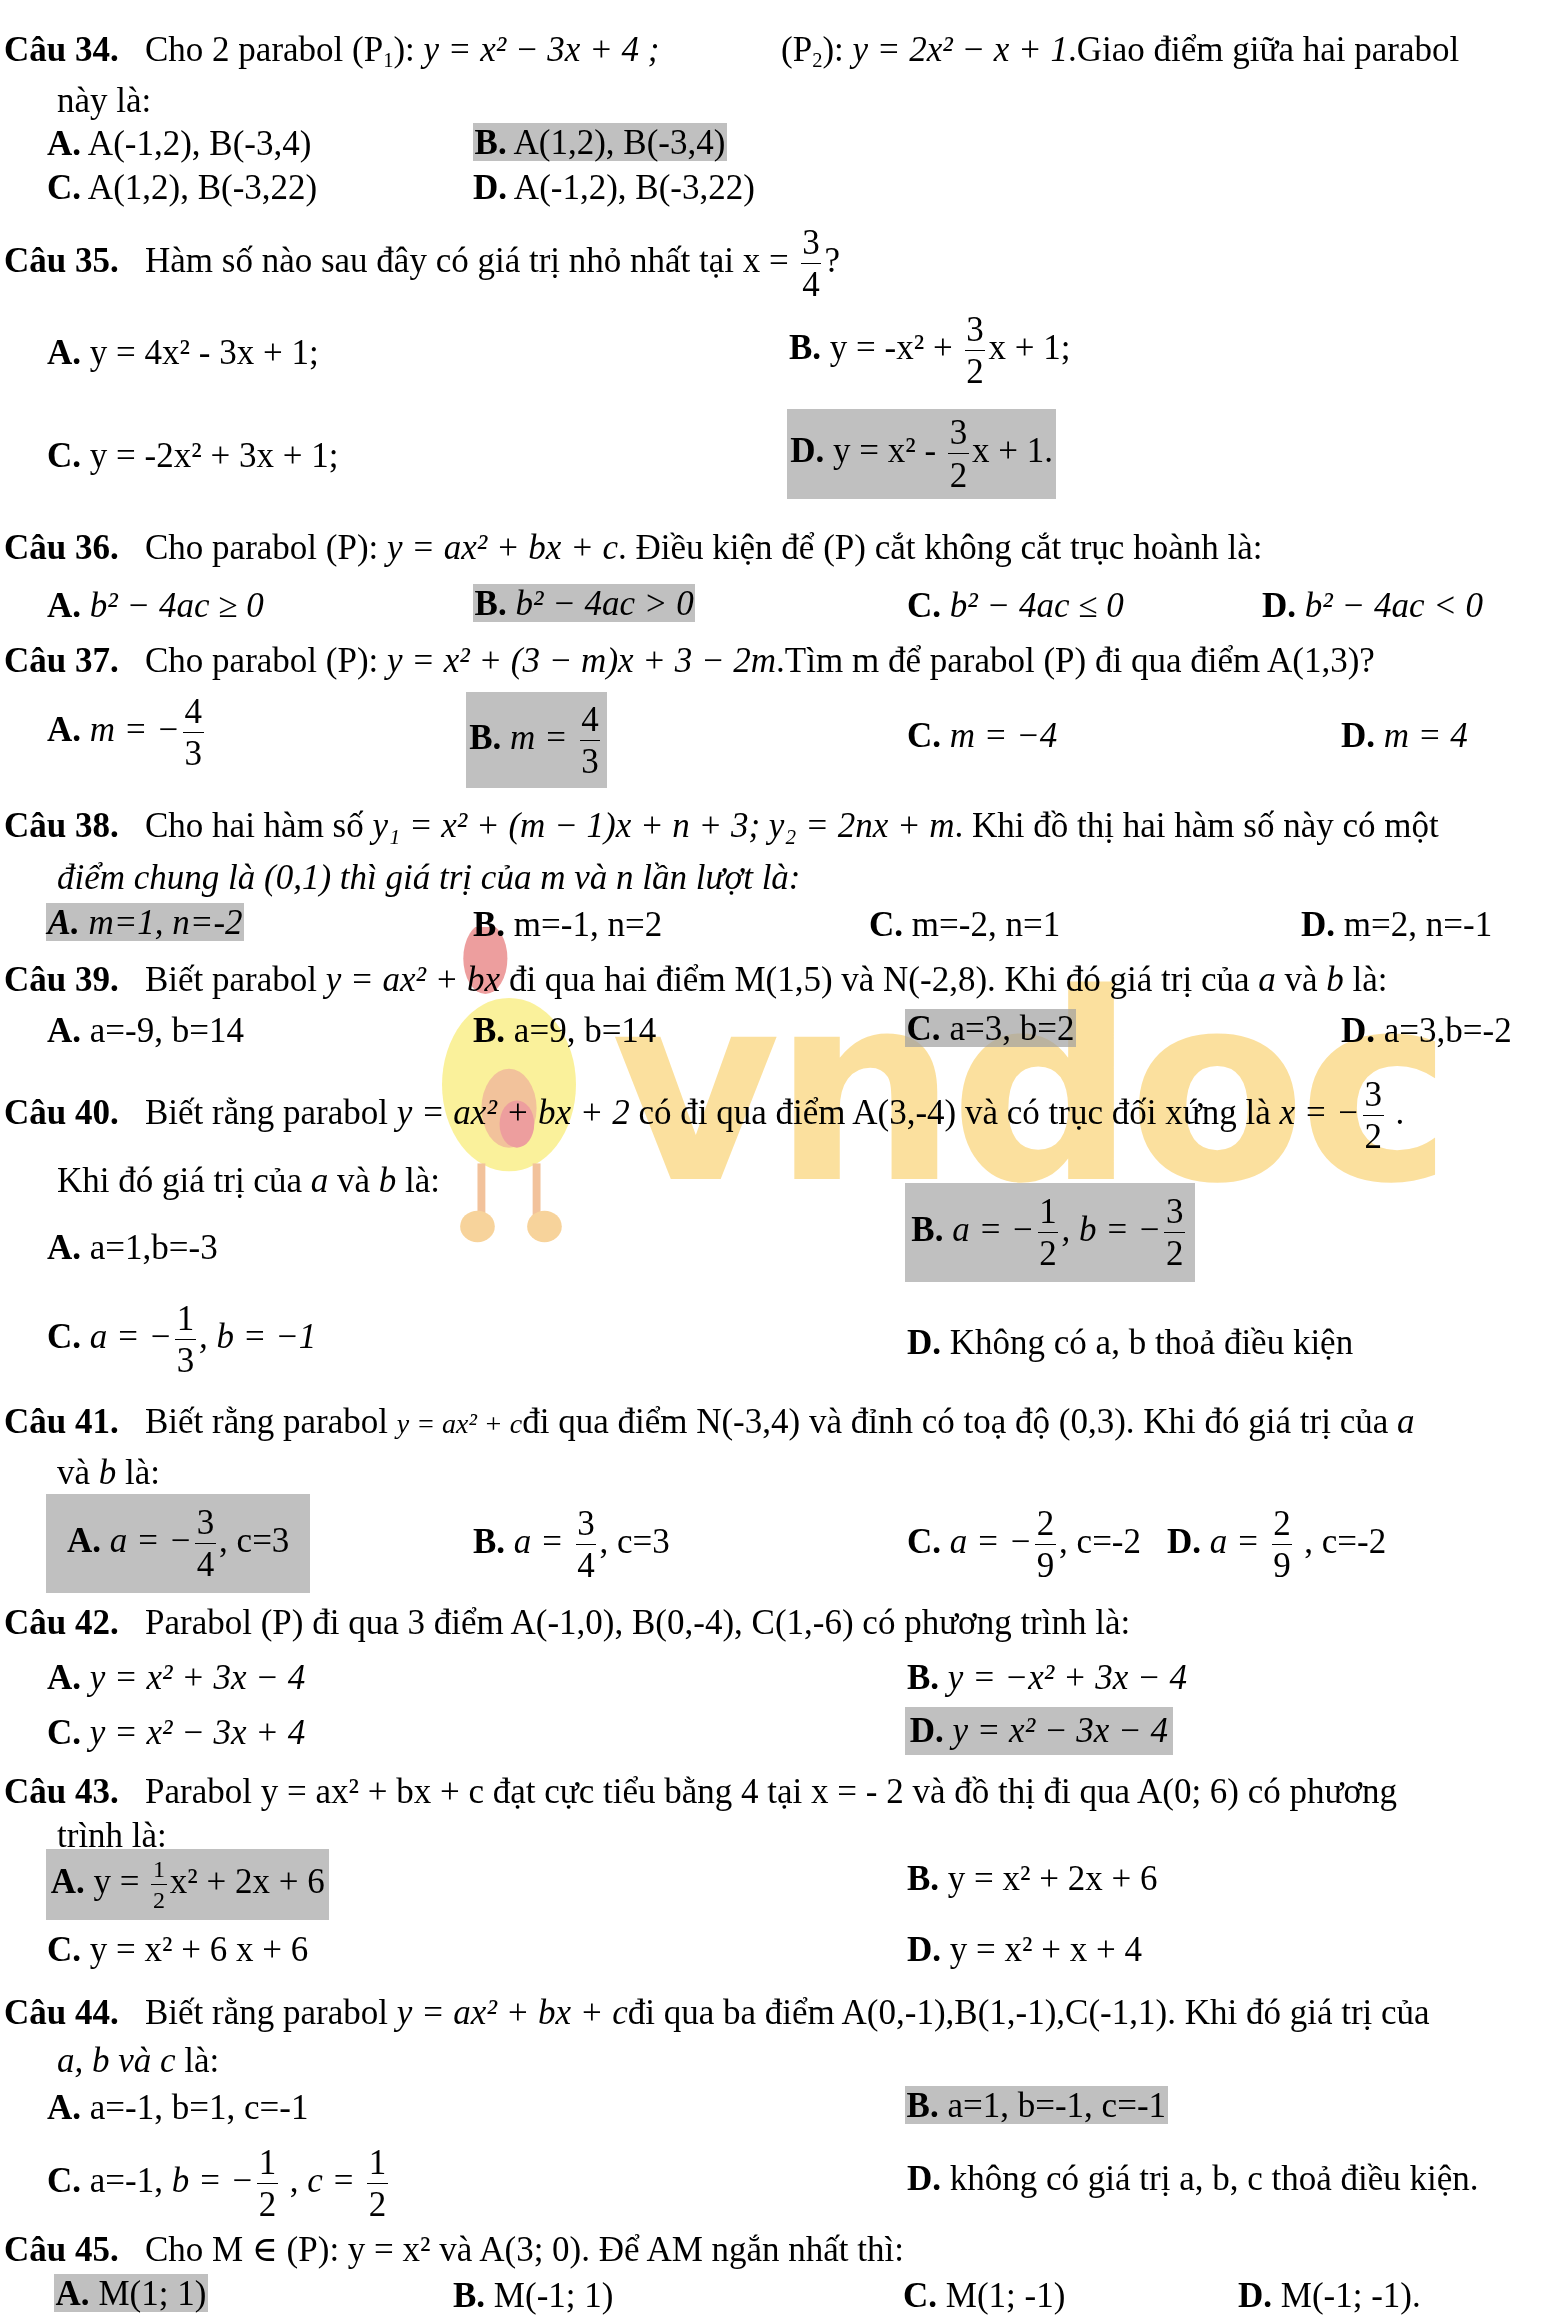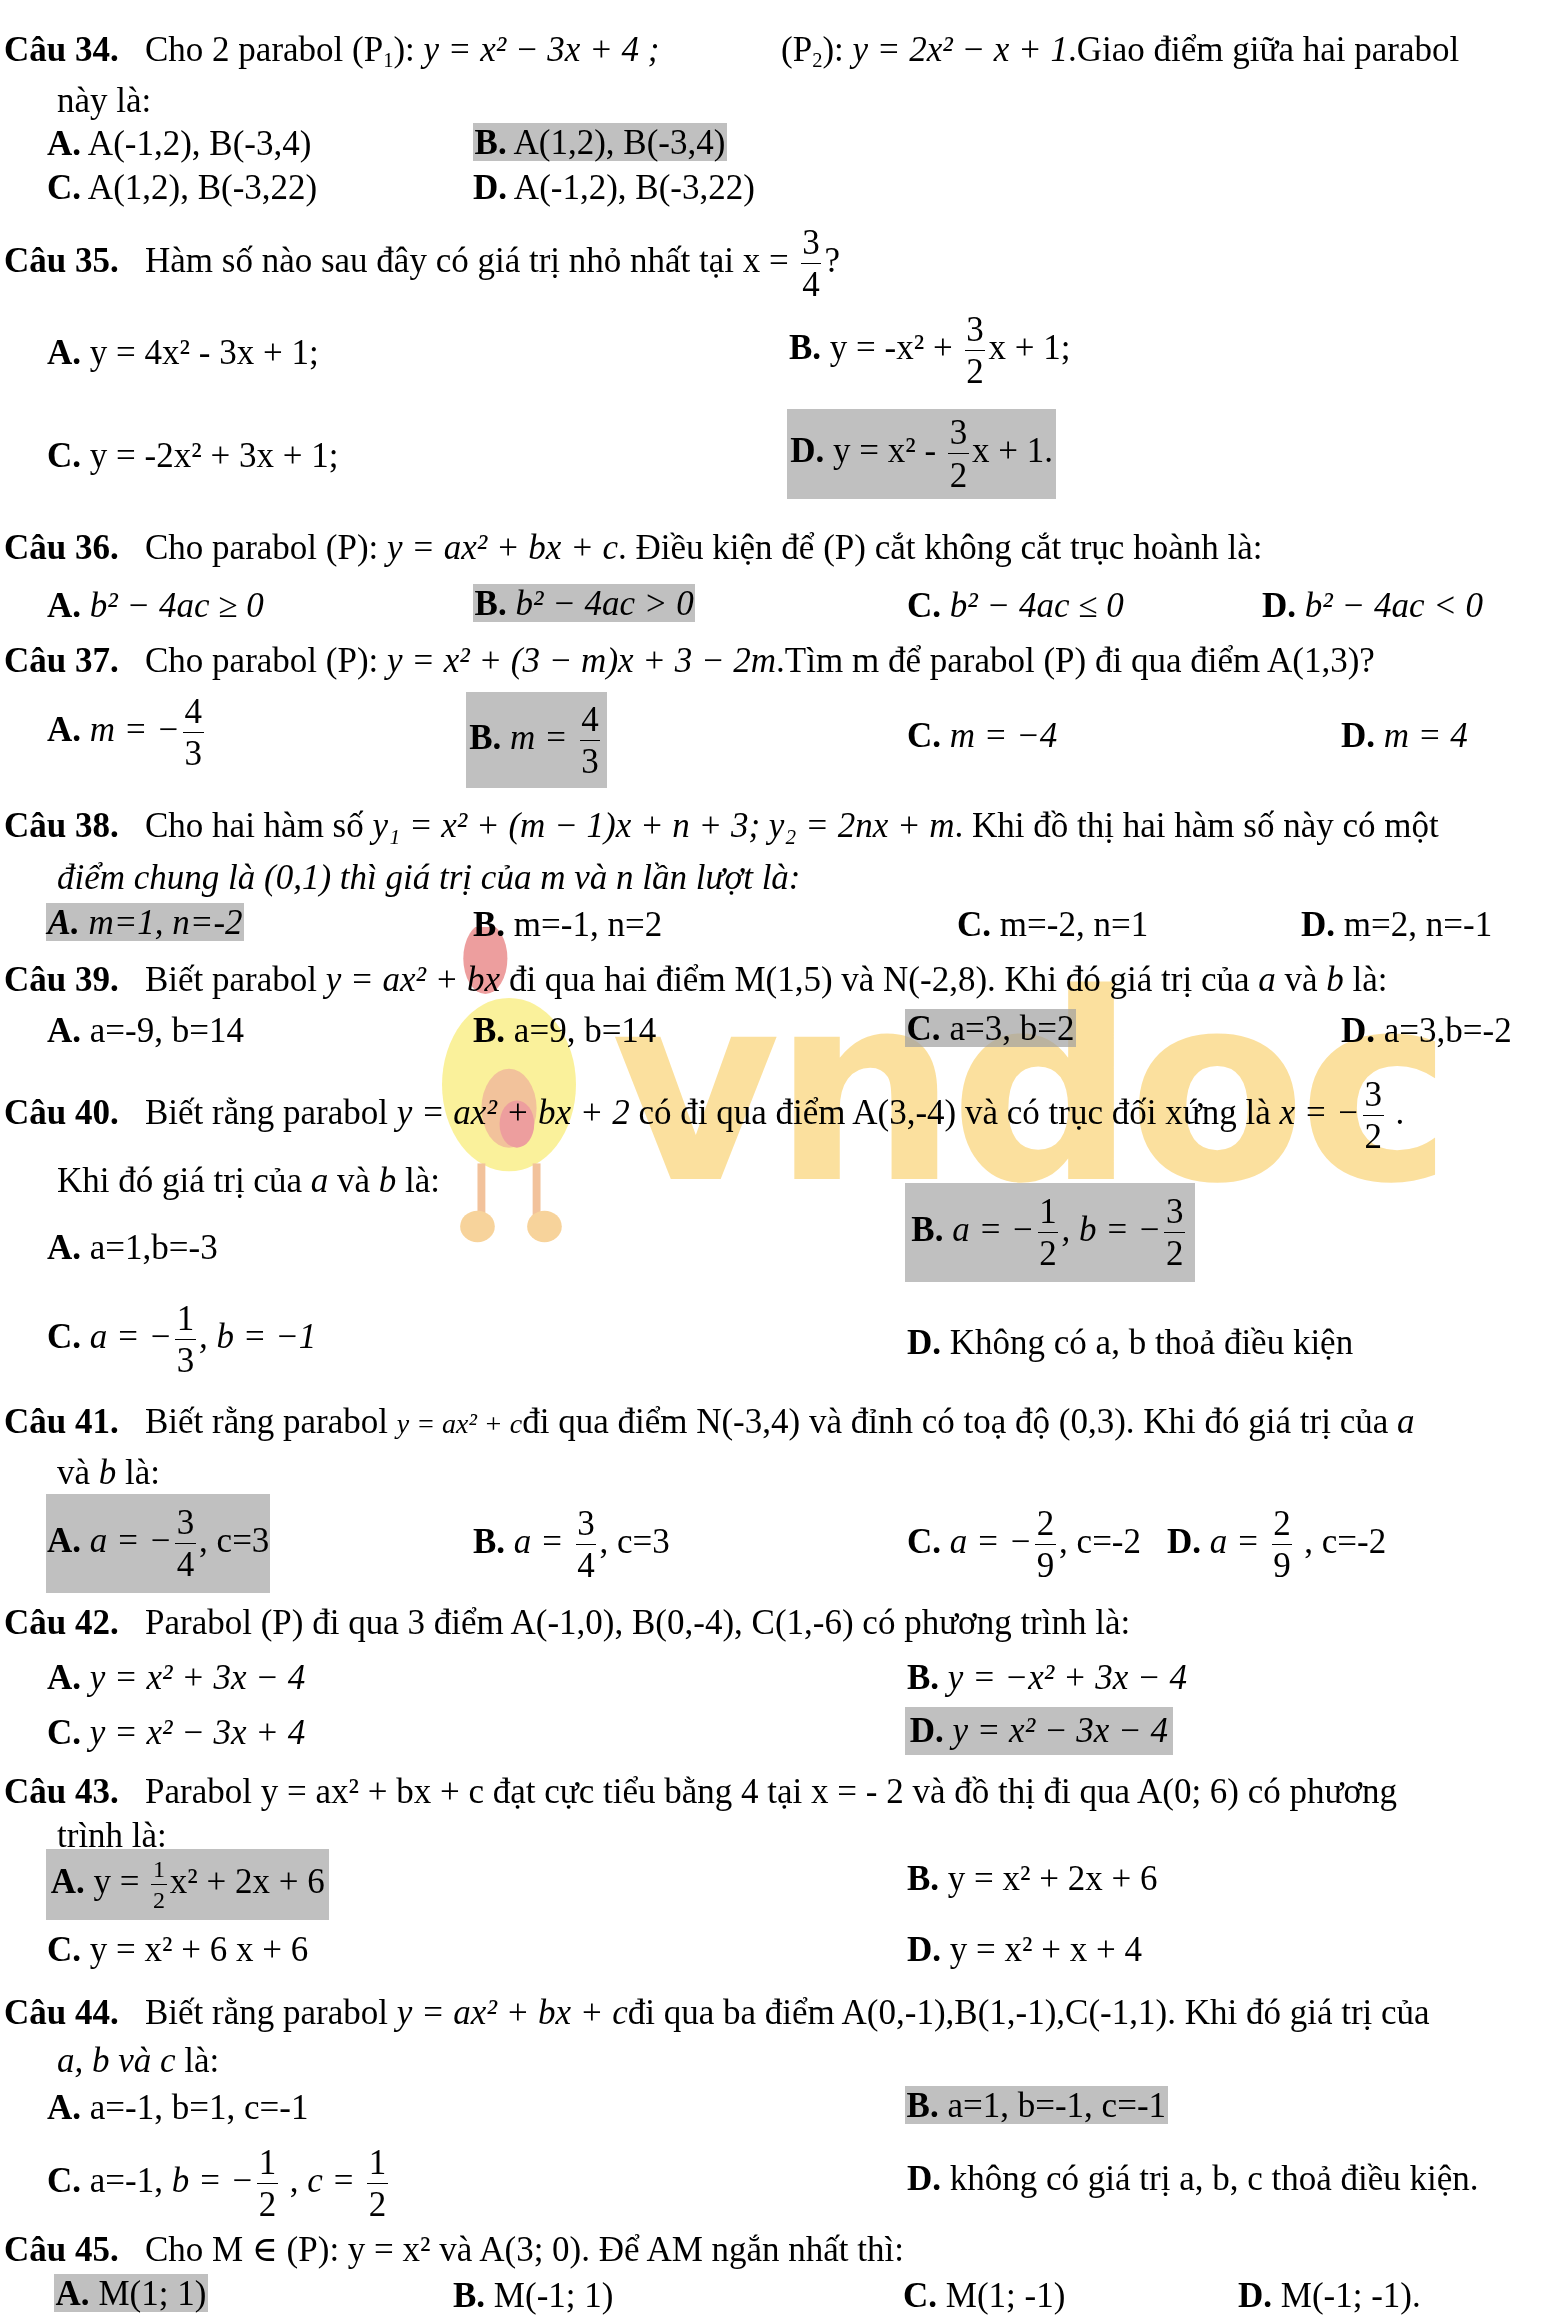"C. m=-2, n=1" div.ln { left: 957px -> 869px }
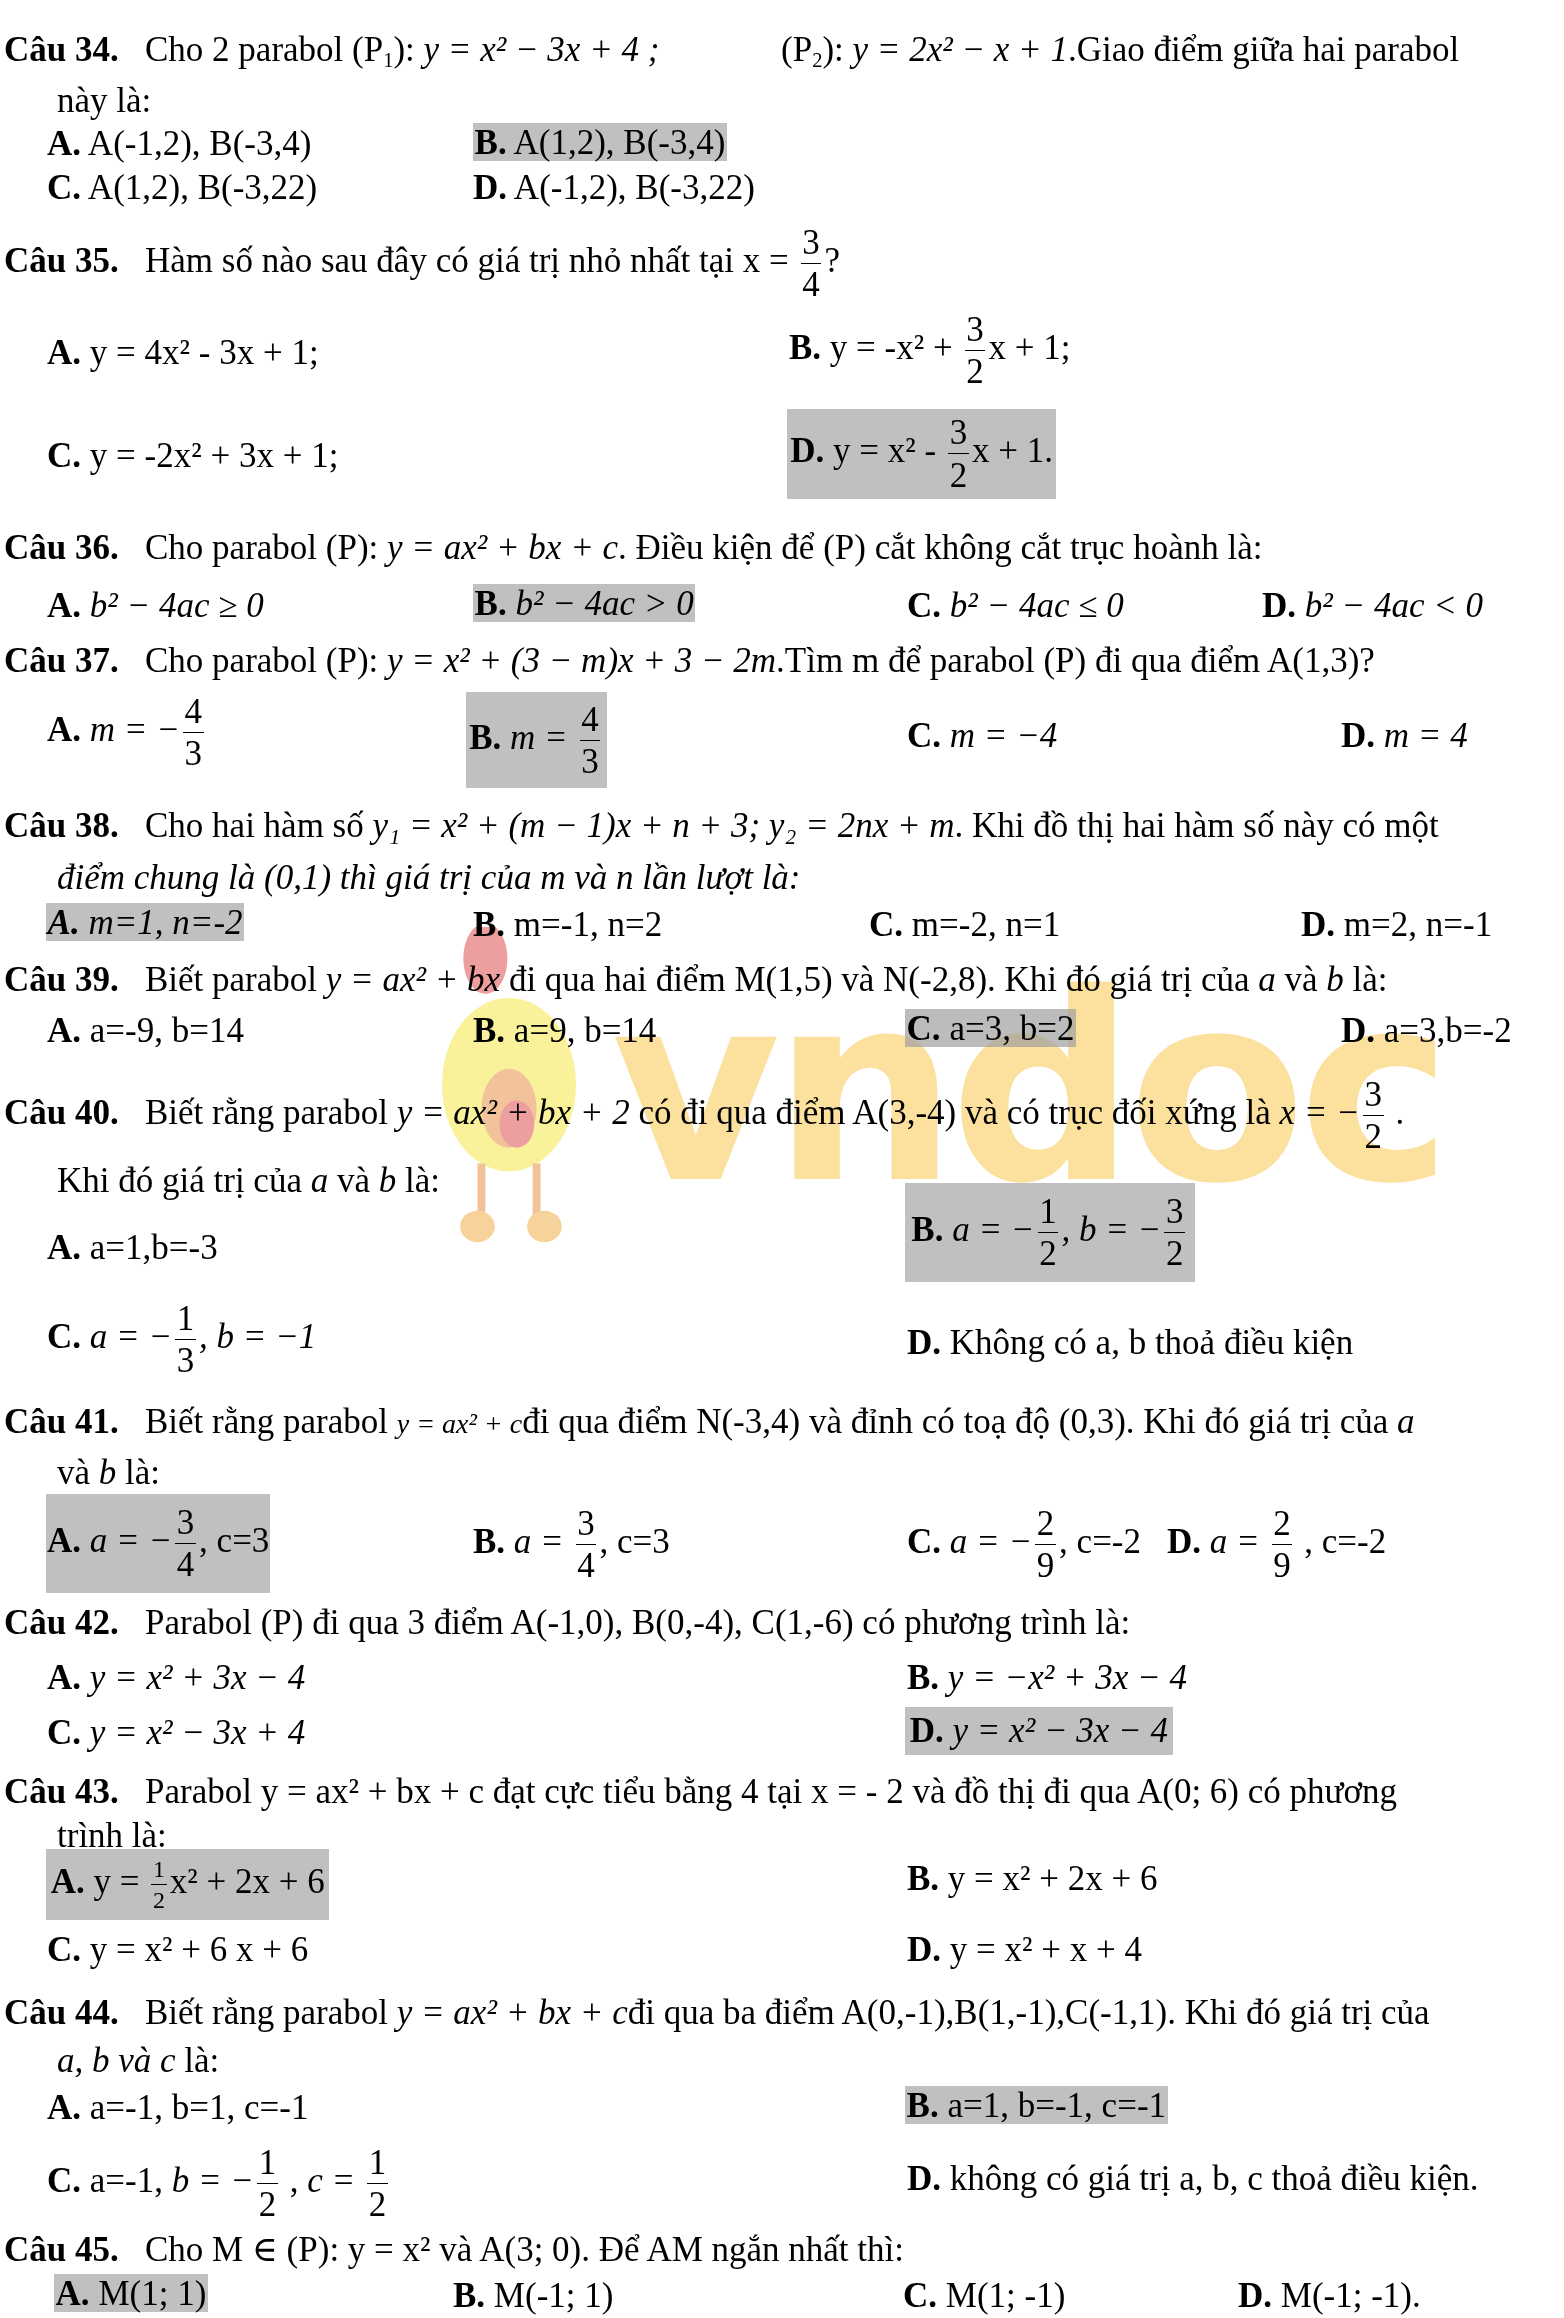"A. a = −" div.ln { padding: 11px 1px -> 11px 21px }
